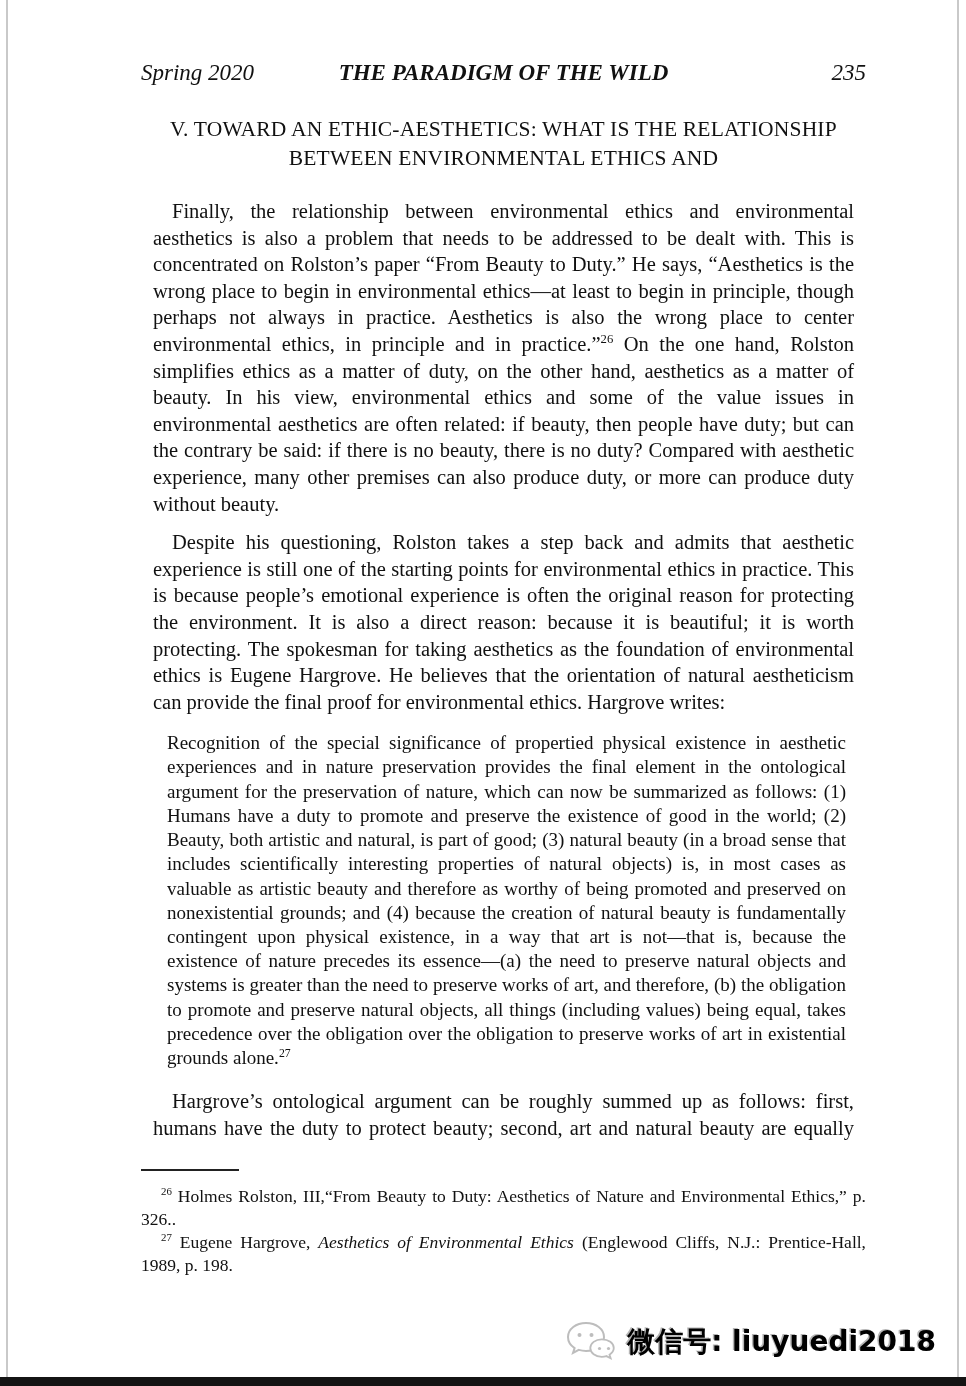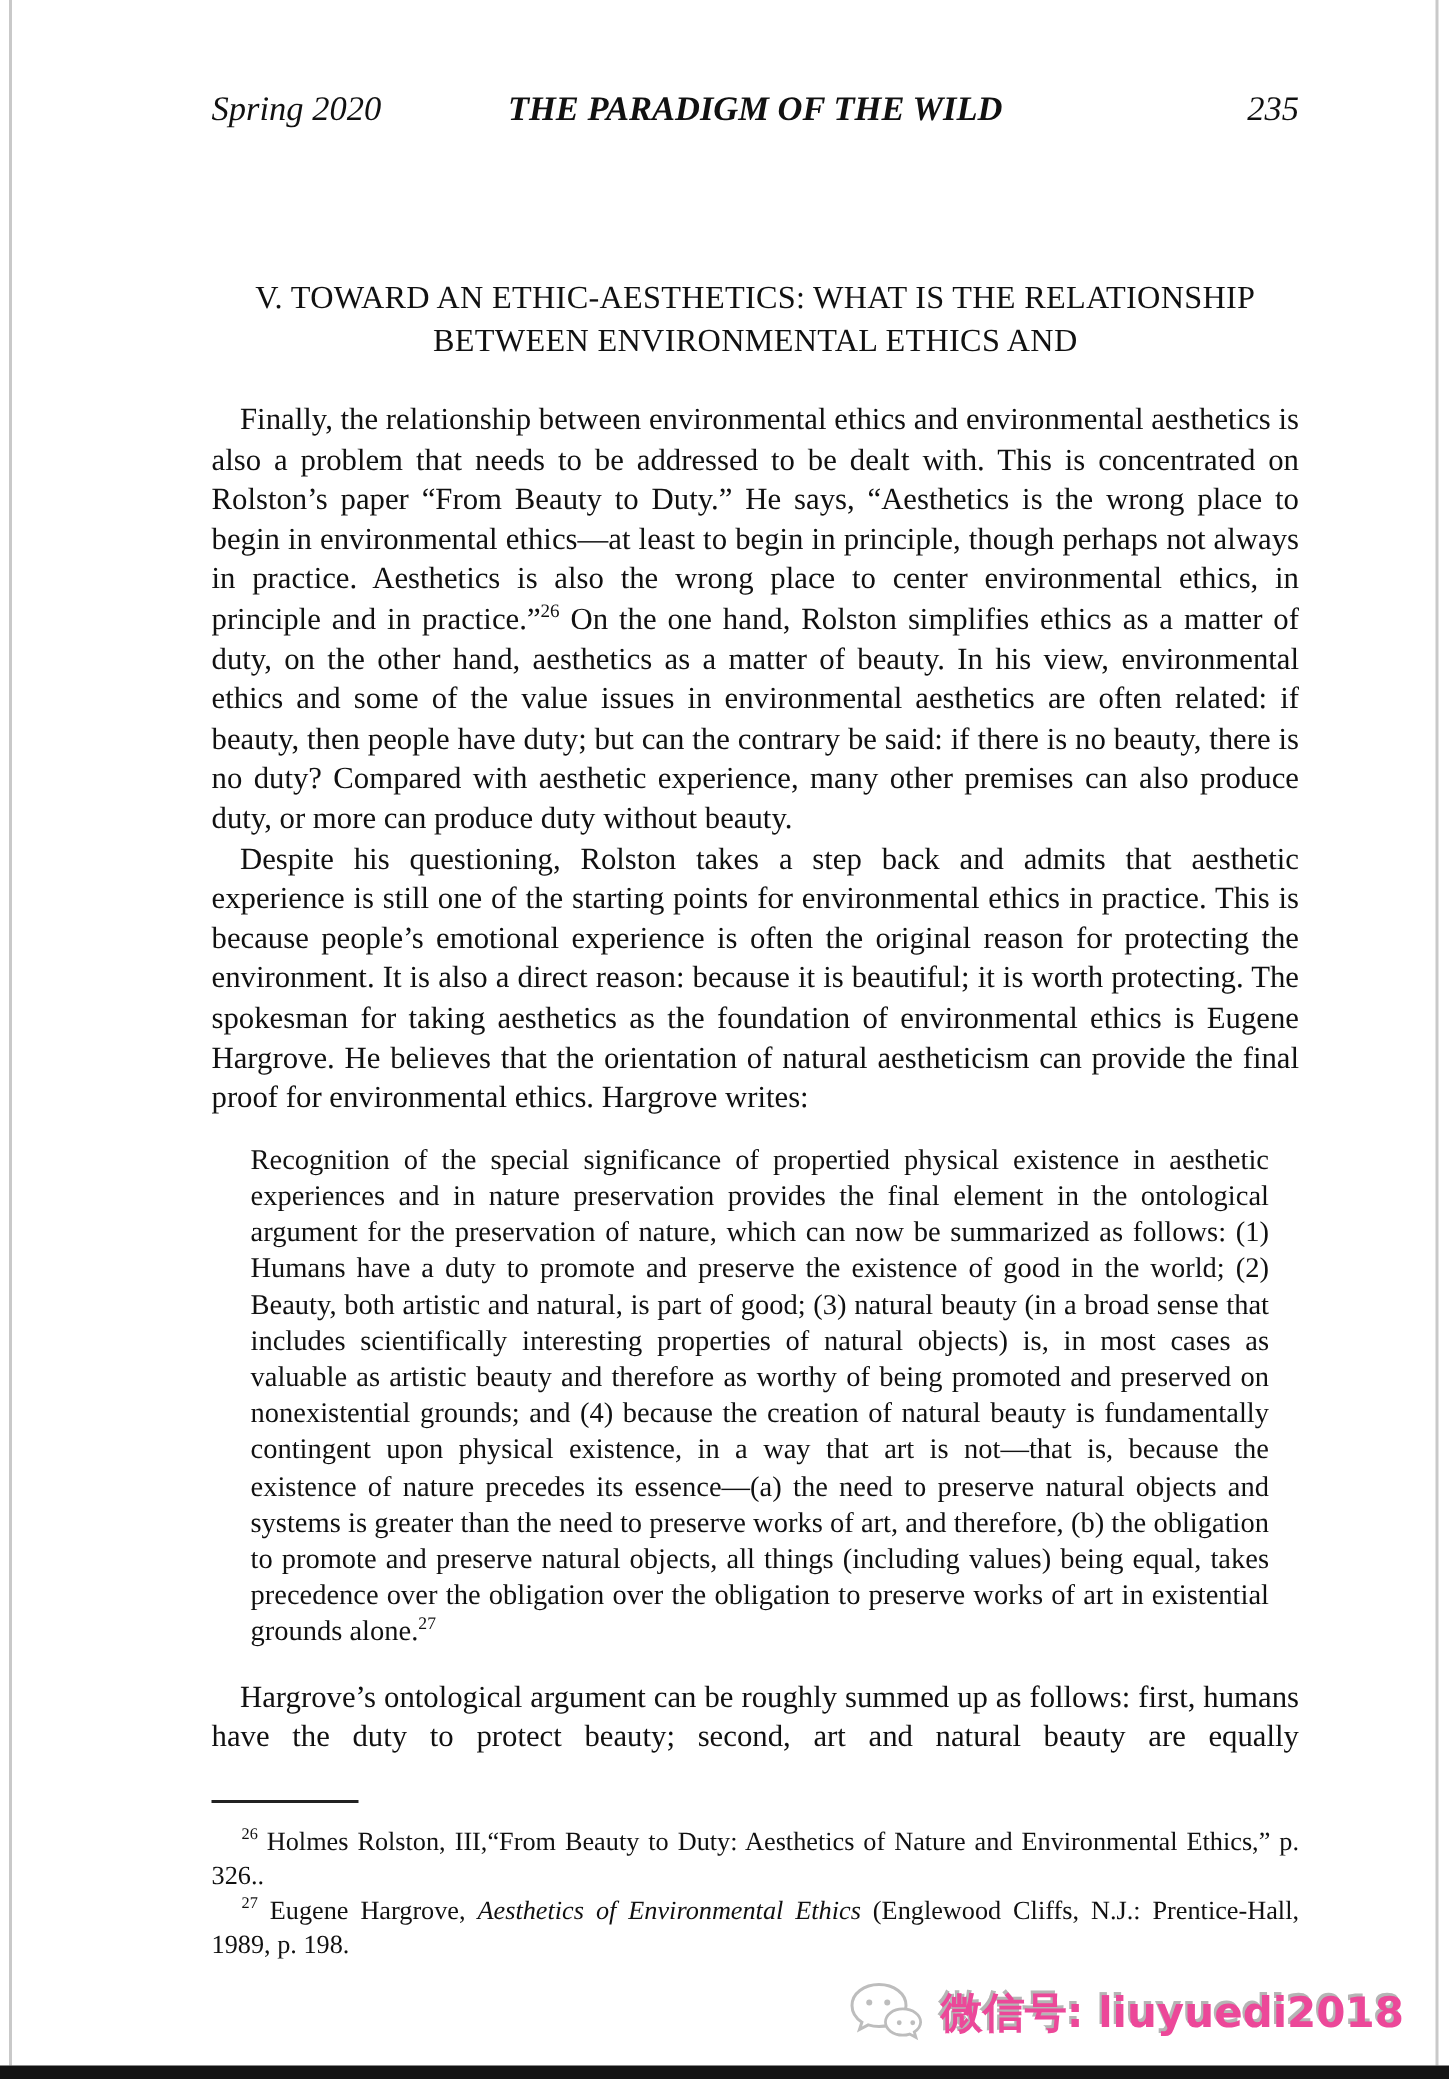"V. TOWARD AN ETHIC-AESTHETICS: WHAT" .section-title { margin-top: 98px -> 29px }
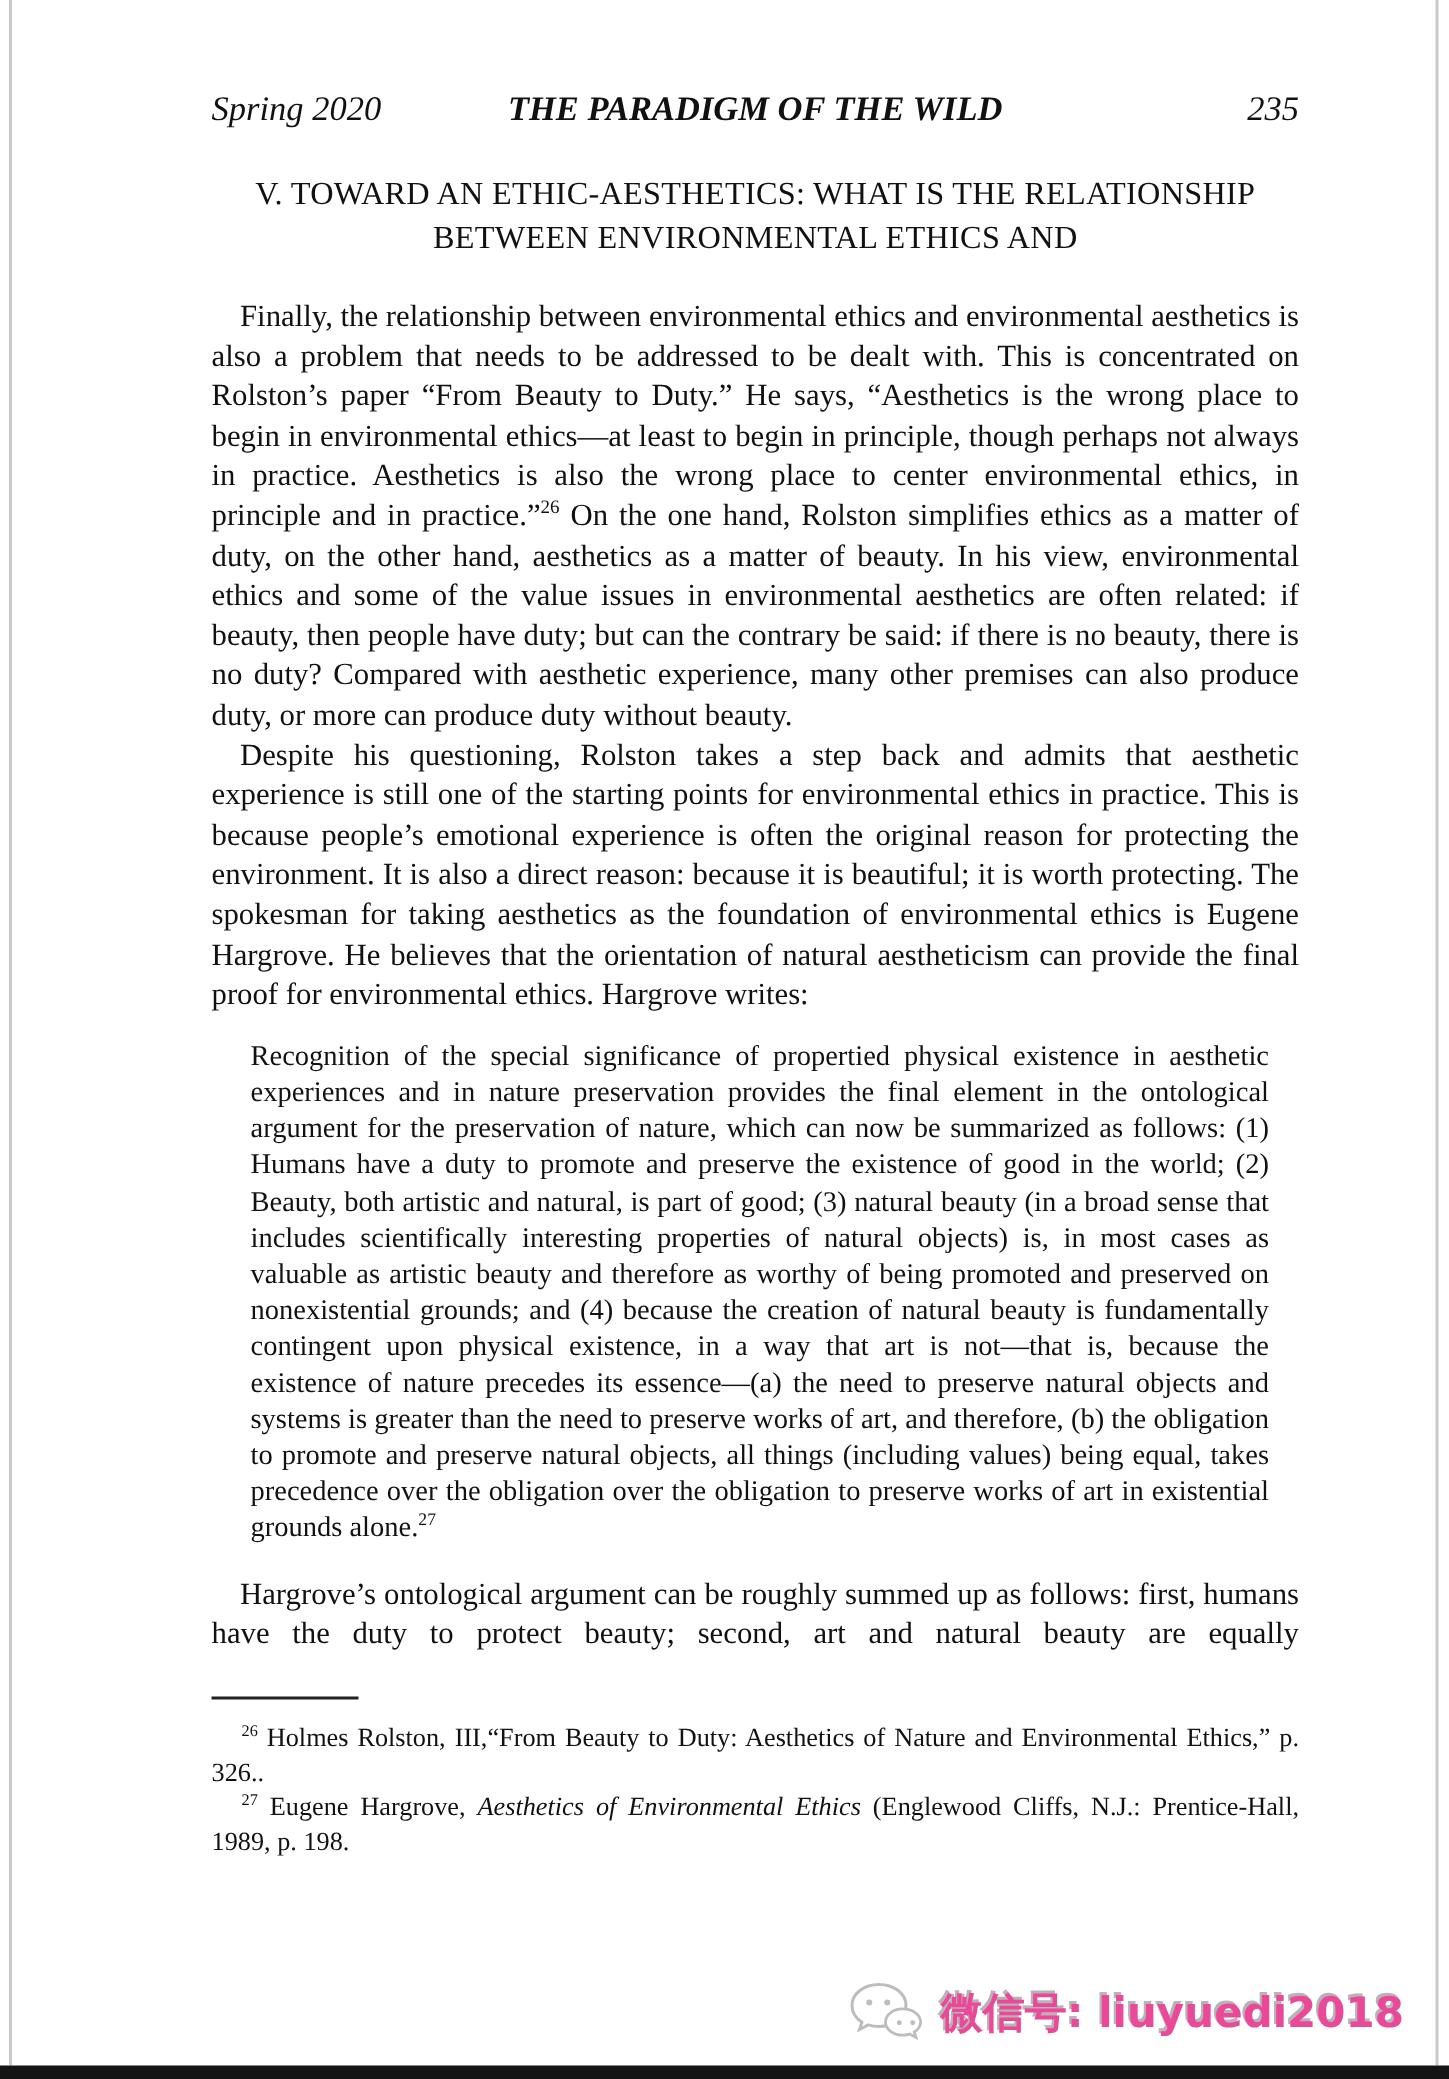"Finally, the relationship between" .body-par { margin: 0 -> 12px }
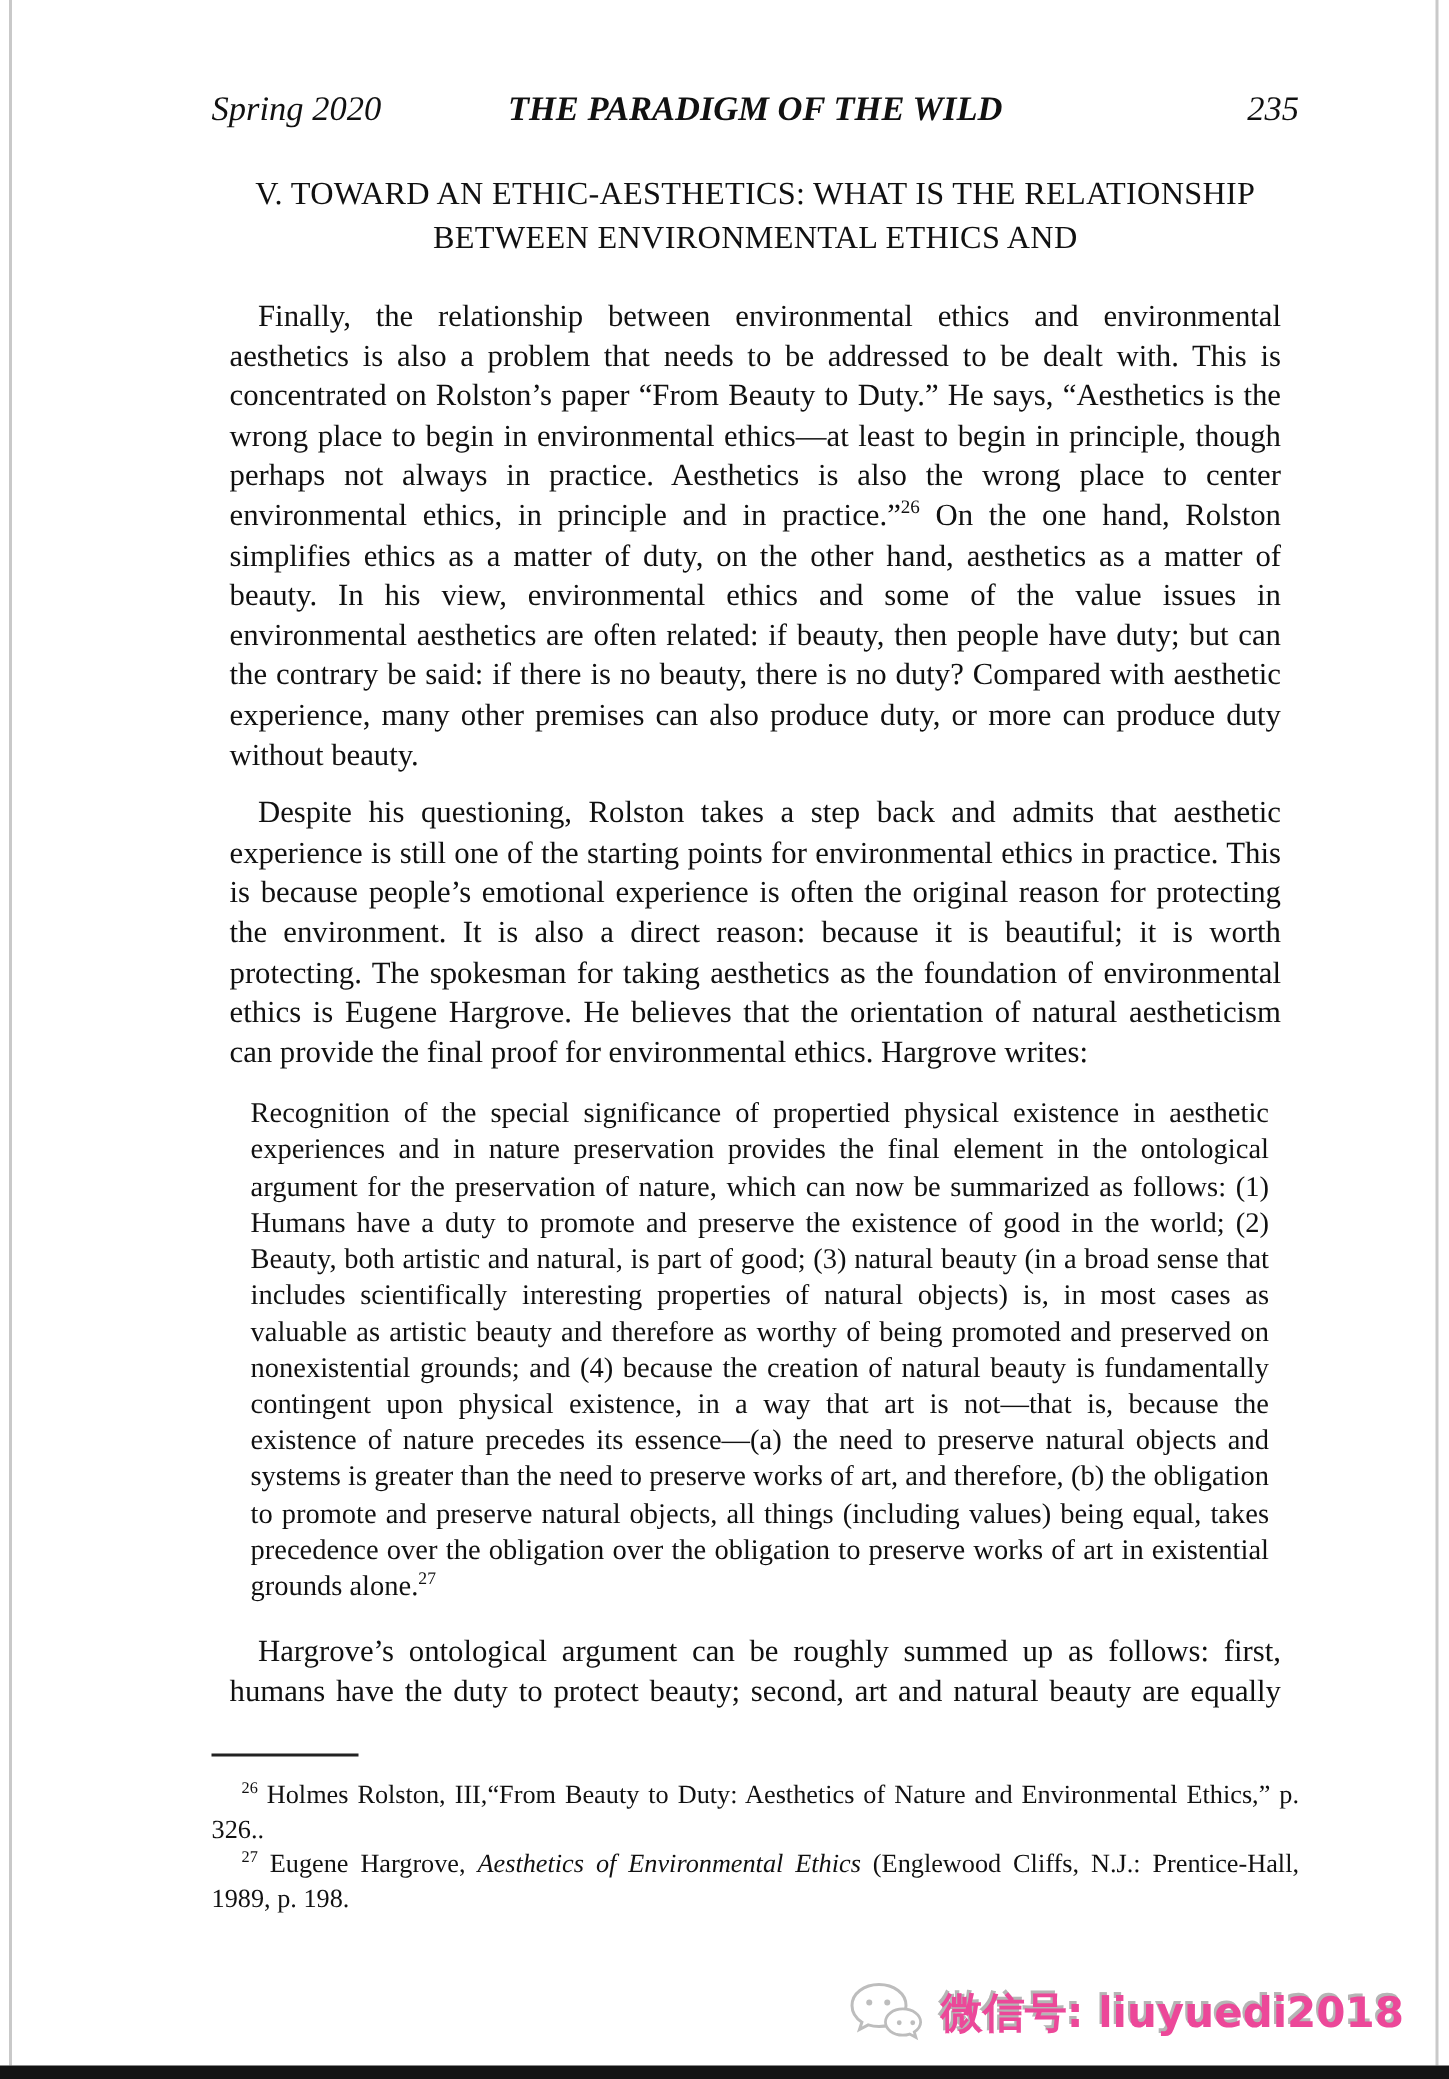"微信号: liuyuedi2018" .watermark-text { color: #ec4899 -> #000000 }
